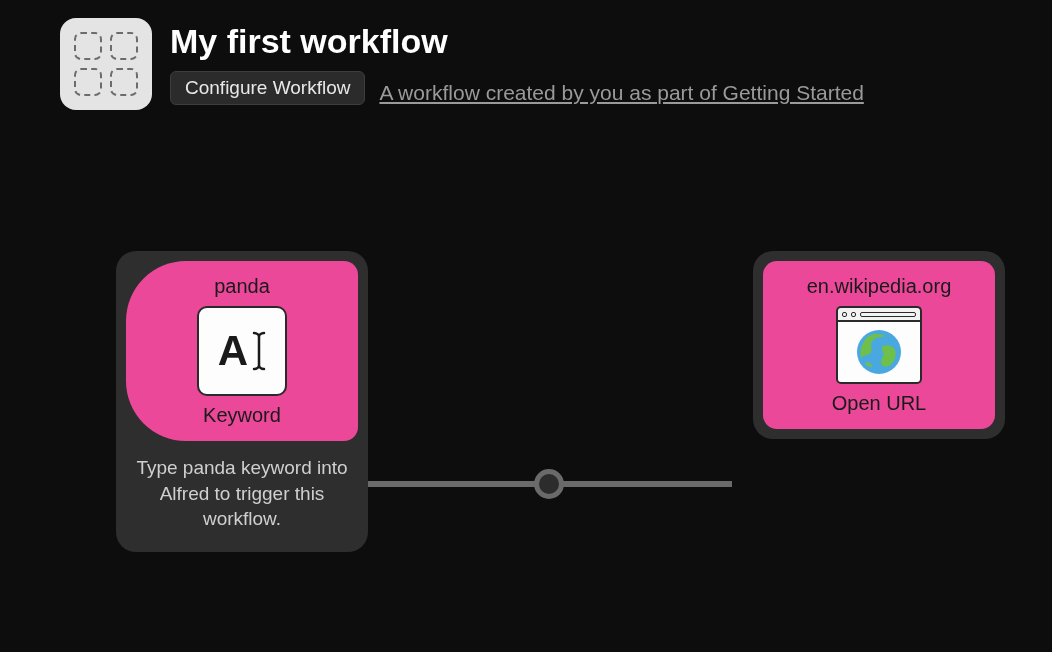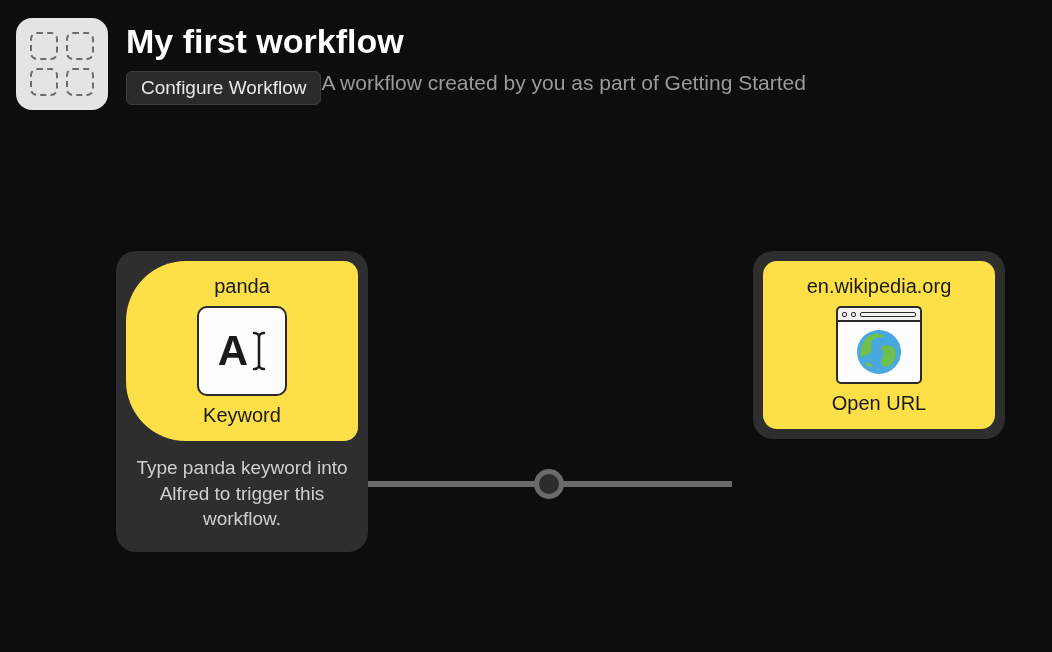"My first workflow" .header { margin-left: none -> 44px }
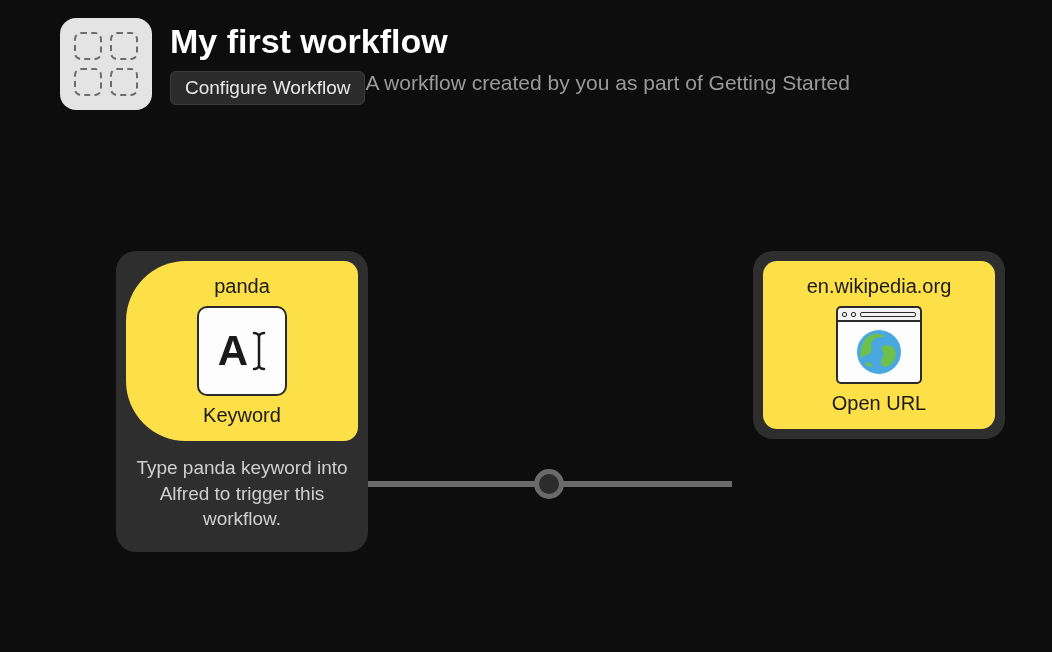"Configure Workflow" .subrow { align-items: flex-start -> flex-end; gap: none -> 14px }
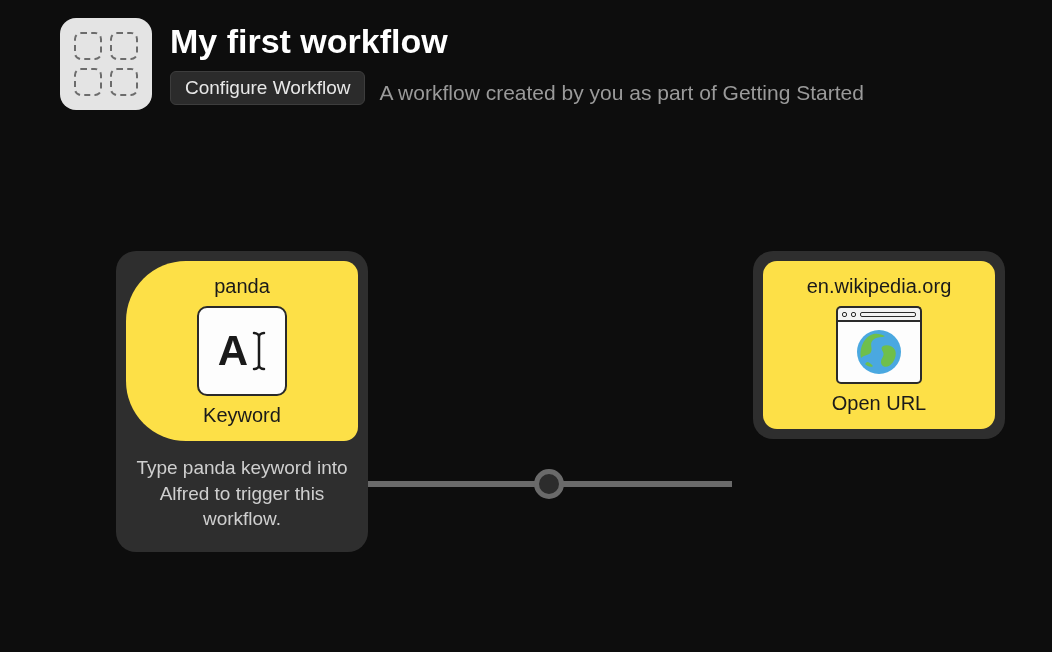"A workflow created by you" .description { text-decoration: none -> underline }
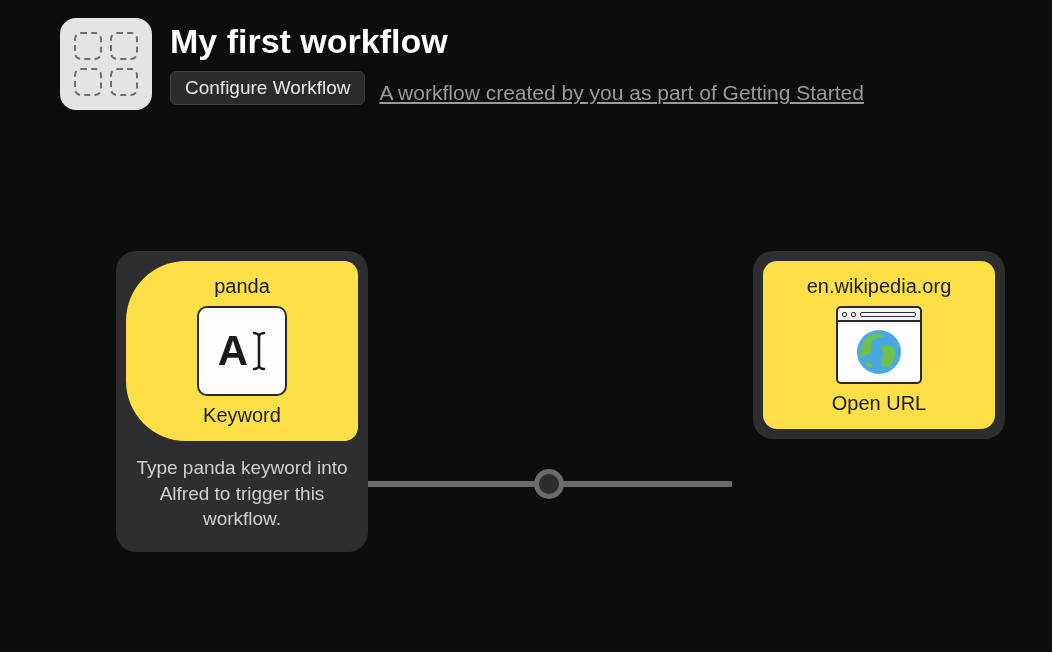"panda" .node-inner { background: #fde047 -> #ec4899 }
